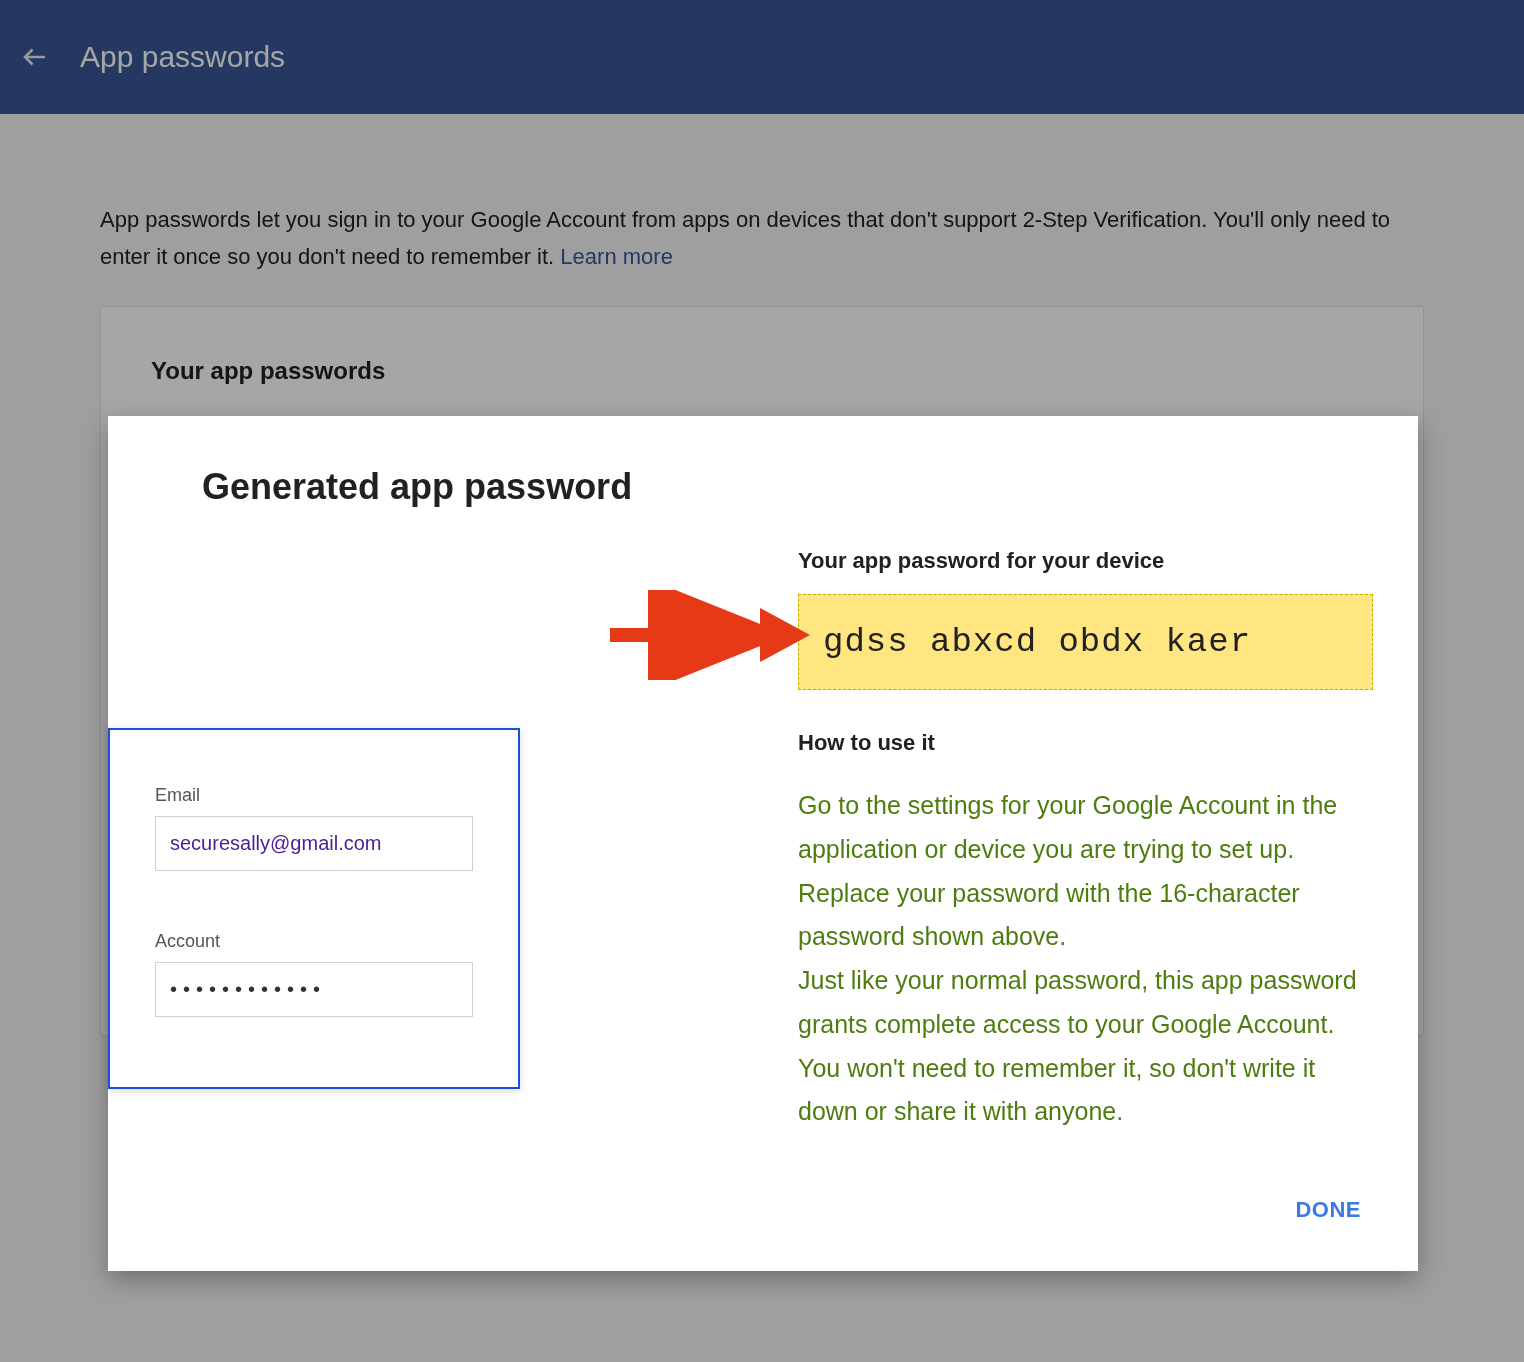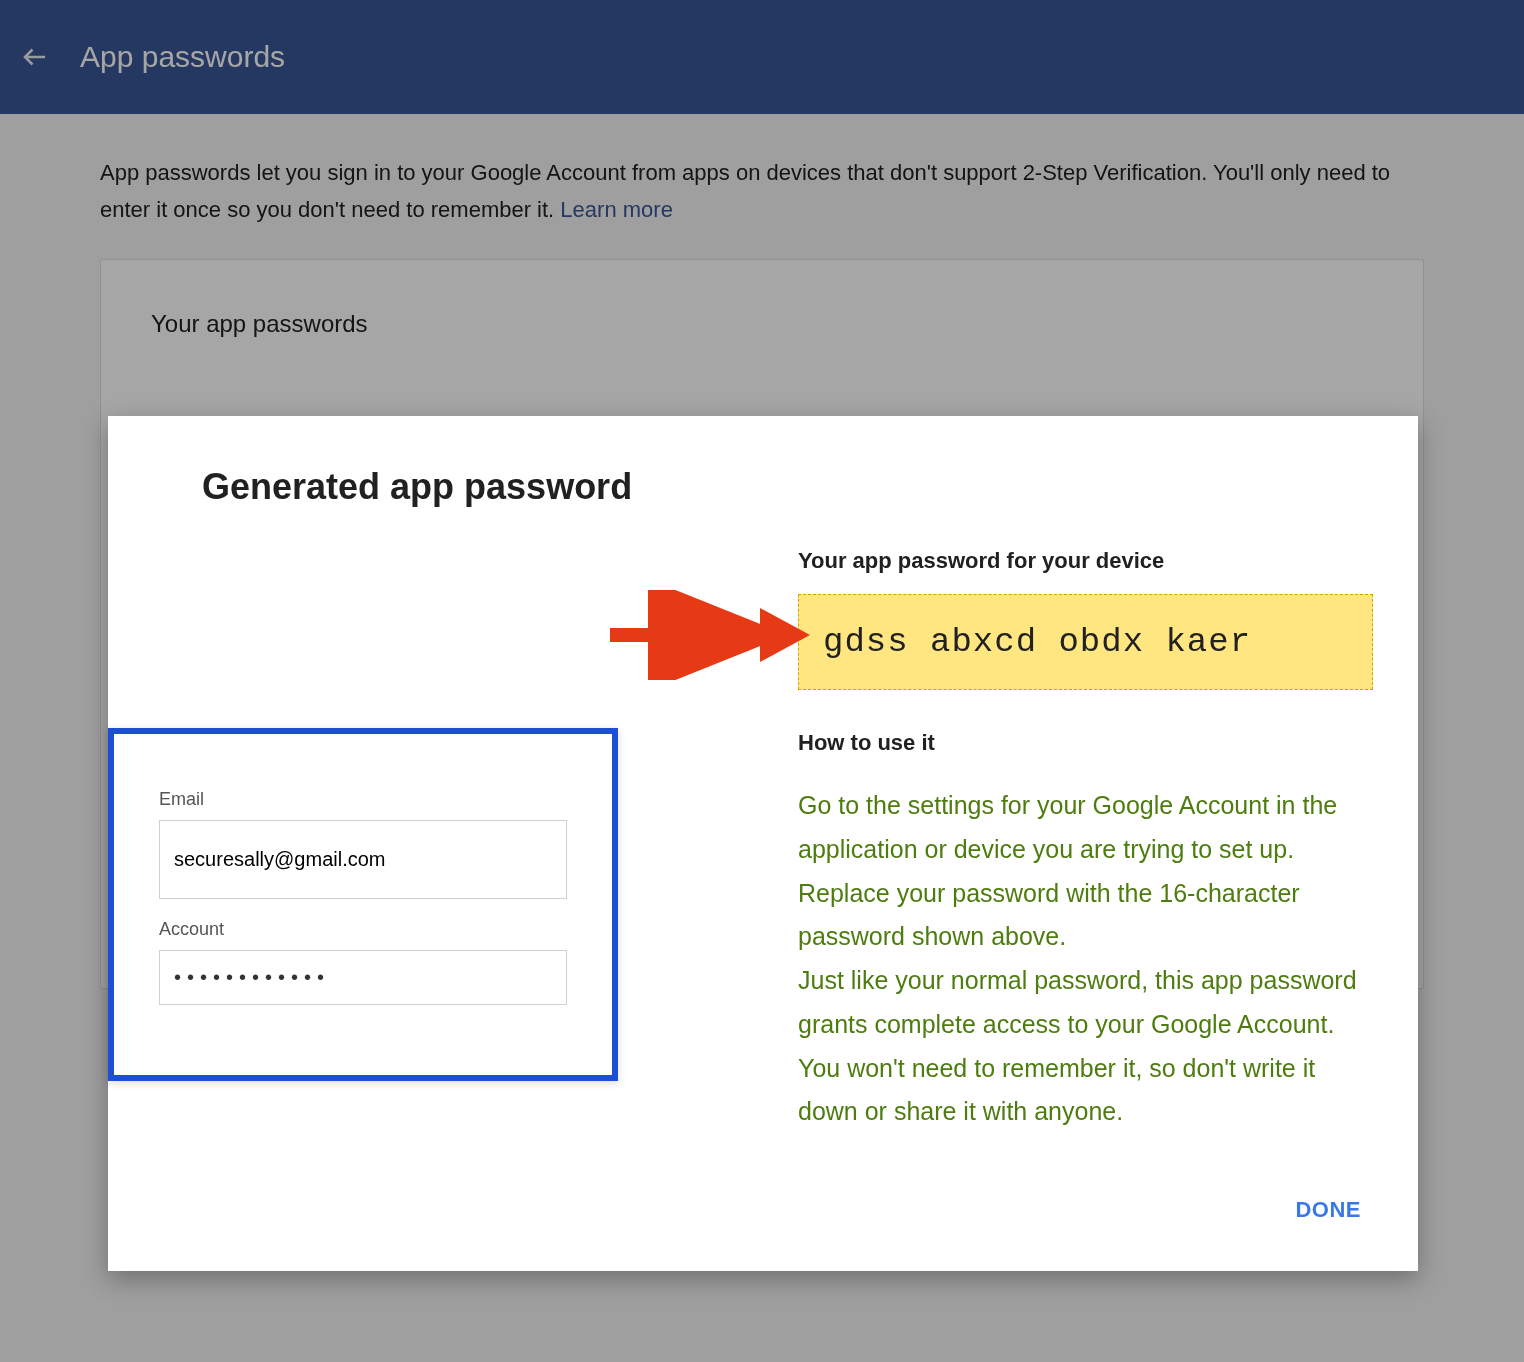"App passwords let you sign" .intro-text { margin-top: none -> 47px }
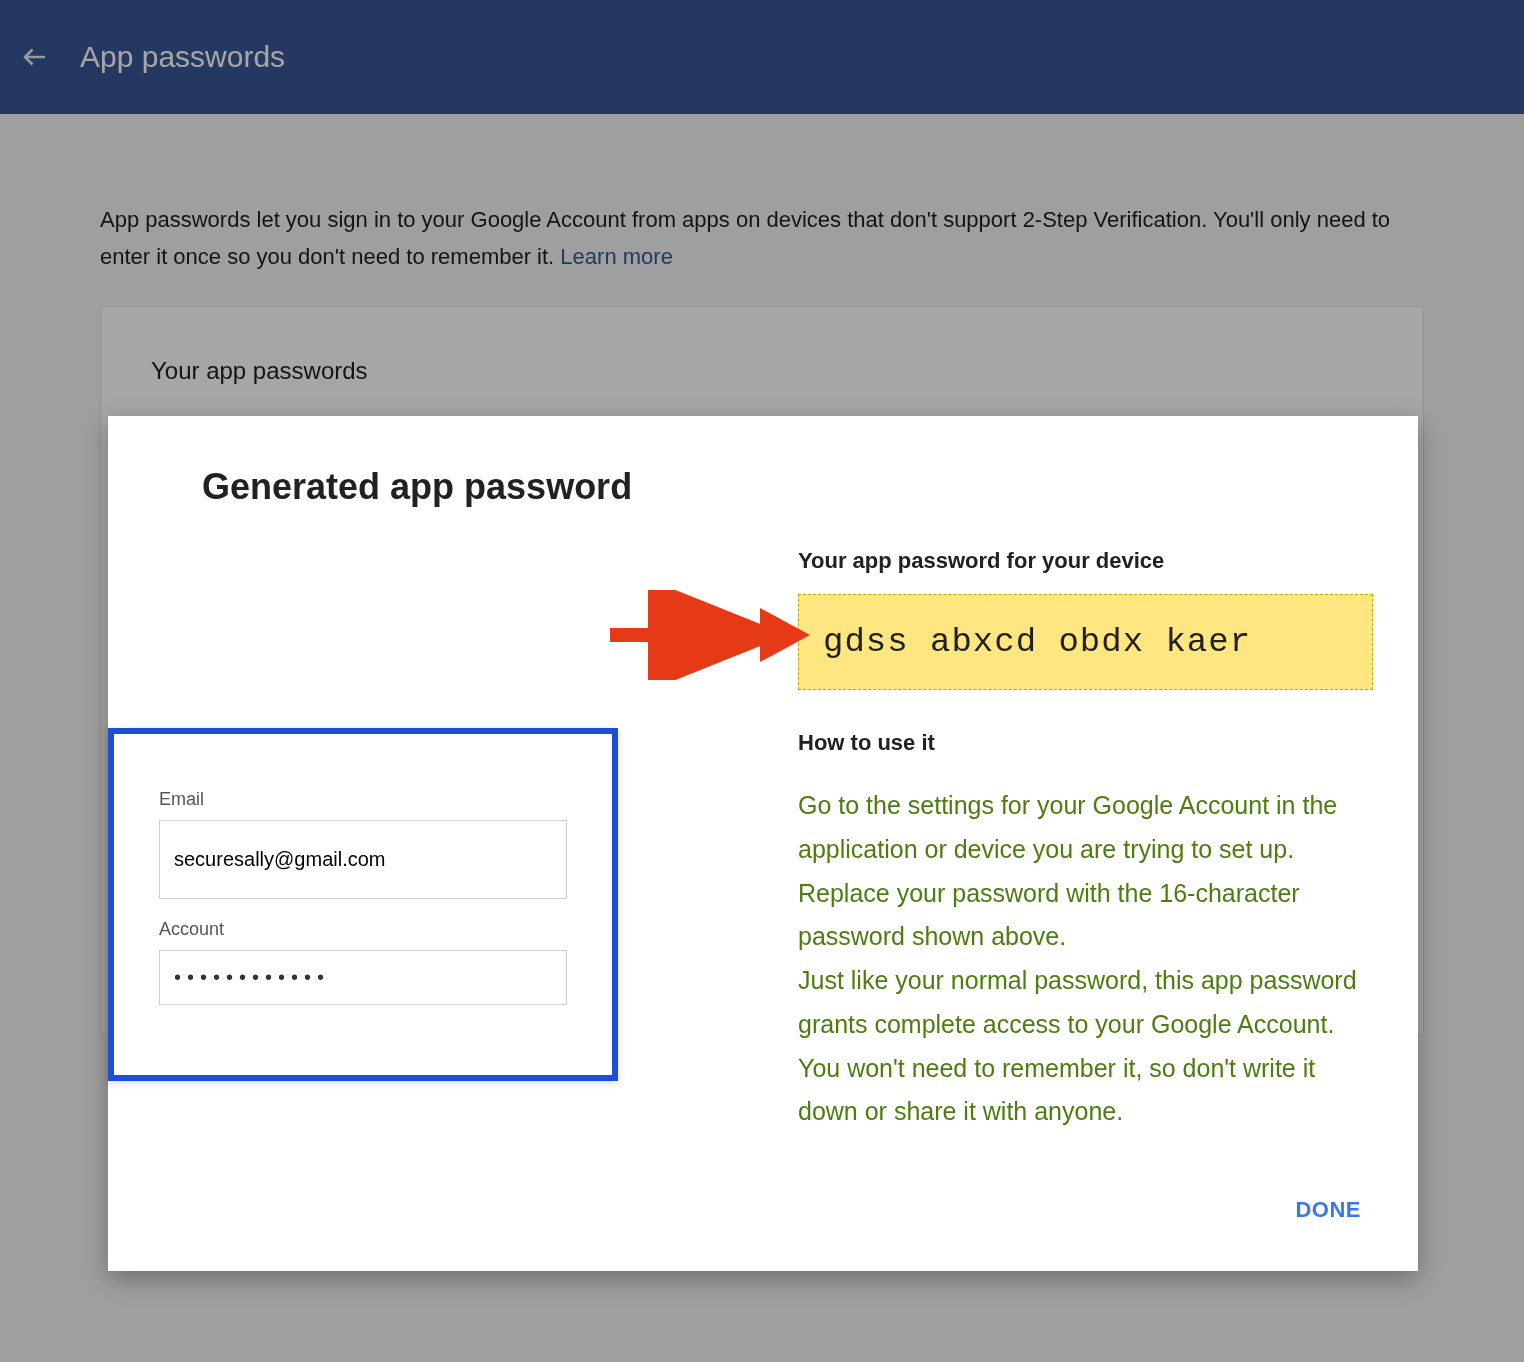"Your app passwords" .section-heading { font-weight: 400 -> 700 }
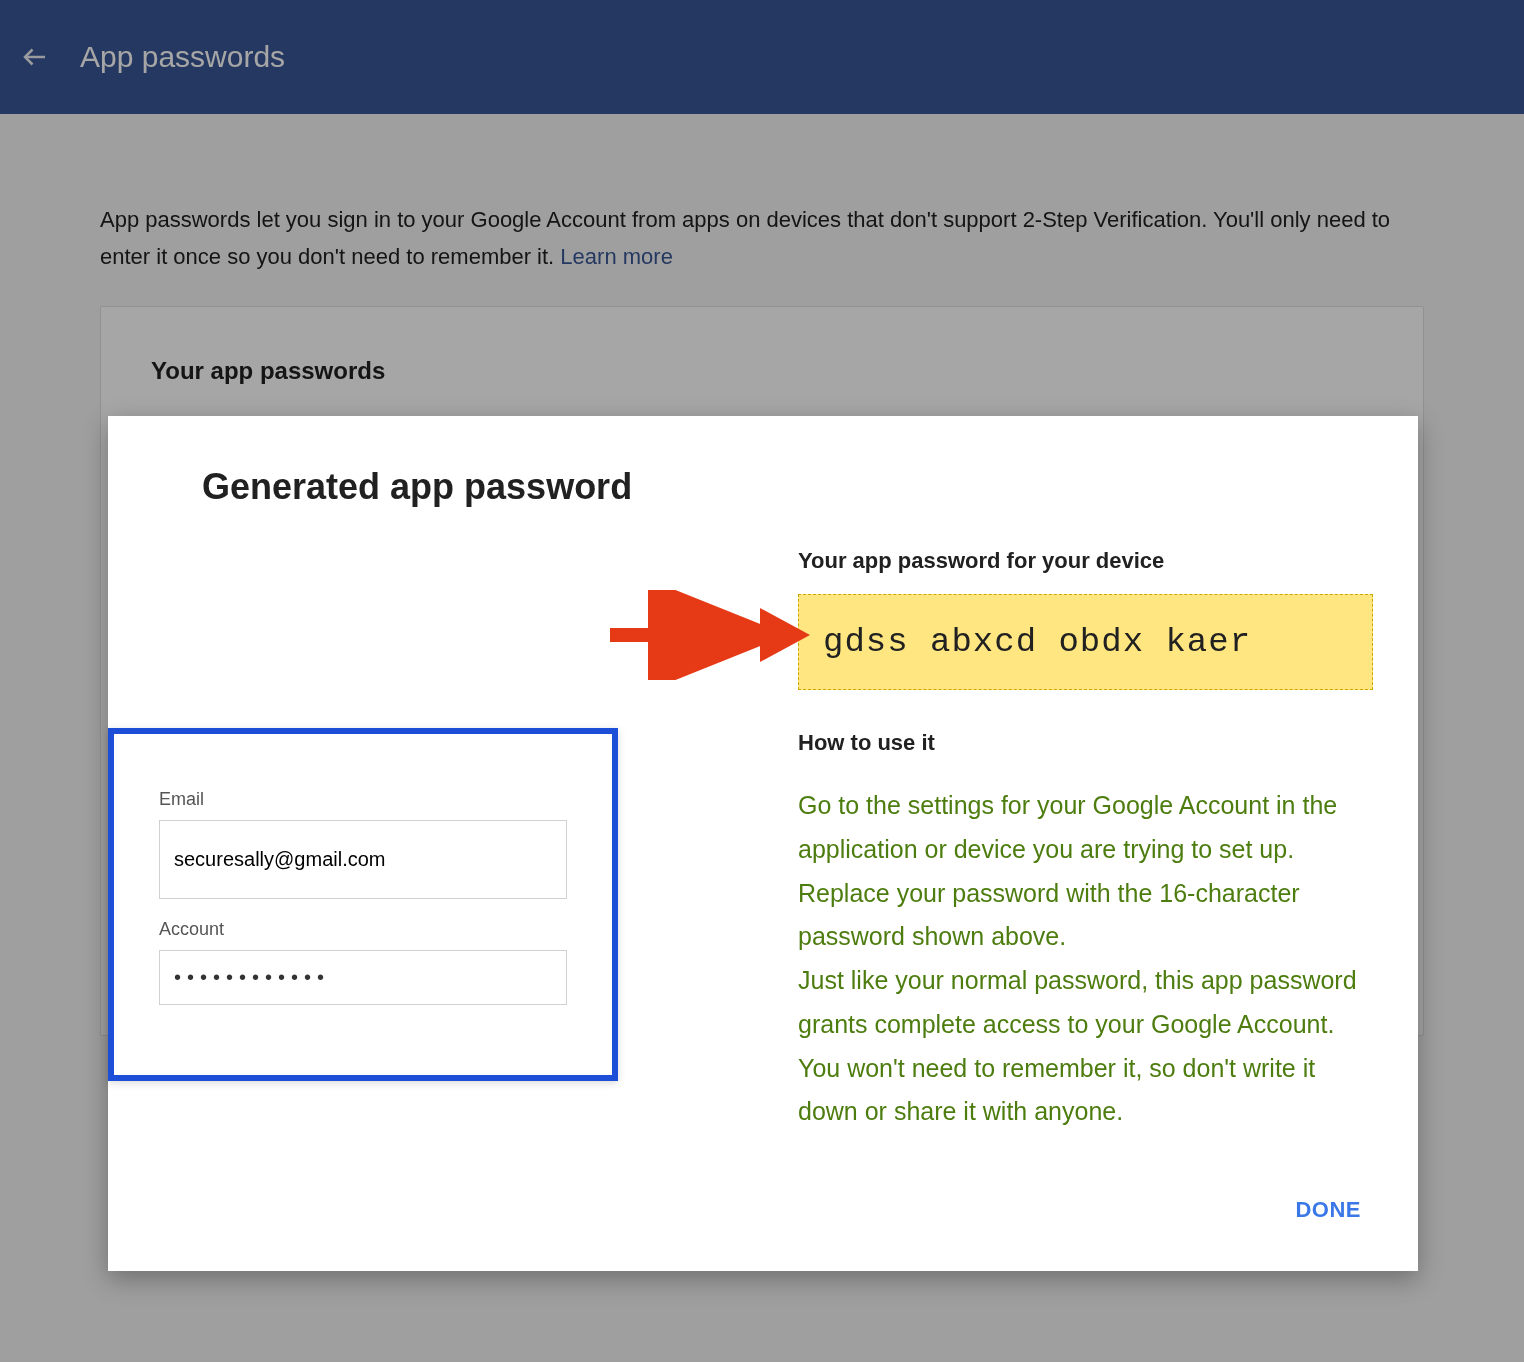"Email" .login-box { border: 6px solid #1d4ed8 -> 2px solid #1d4ed8; width: 510px -> 412px }
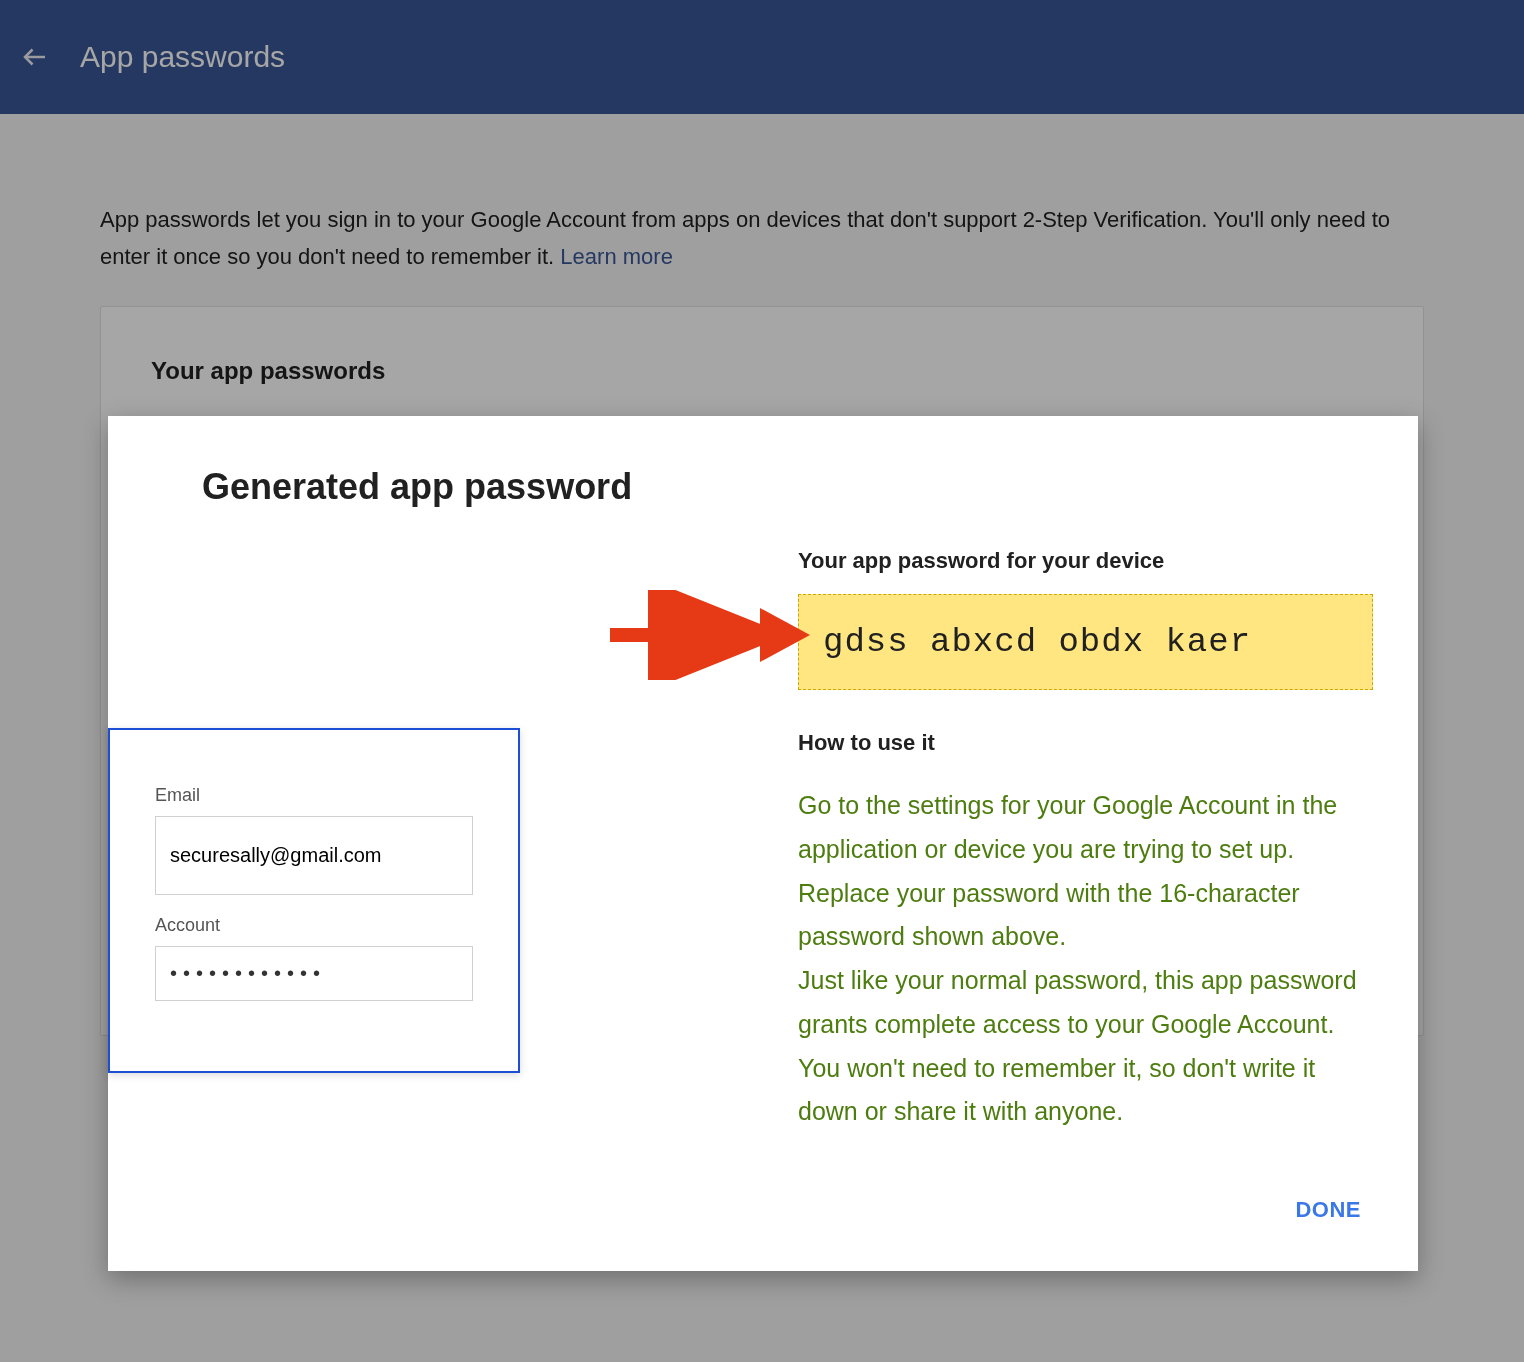"securesally@gmail.com" .text-input { color: #000000 -> #4c1d95; margin-bottom: 20px -> 60px; padding: 27px 14px -> 15px 14px }
